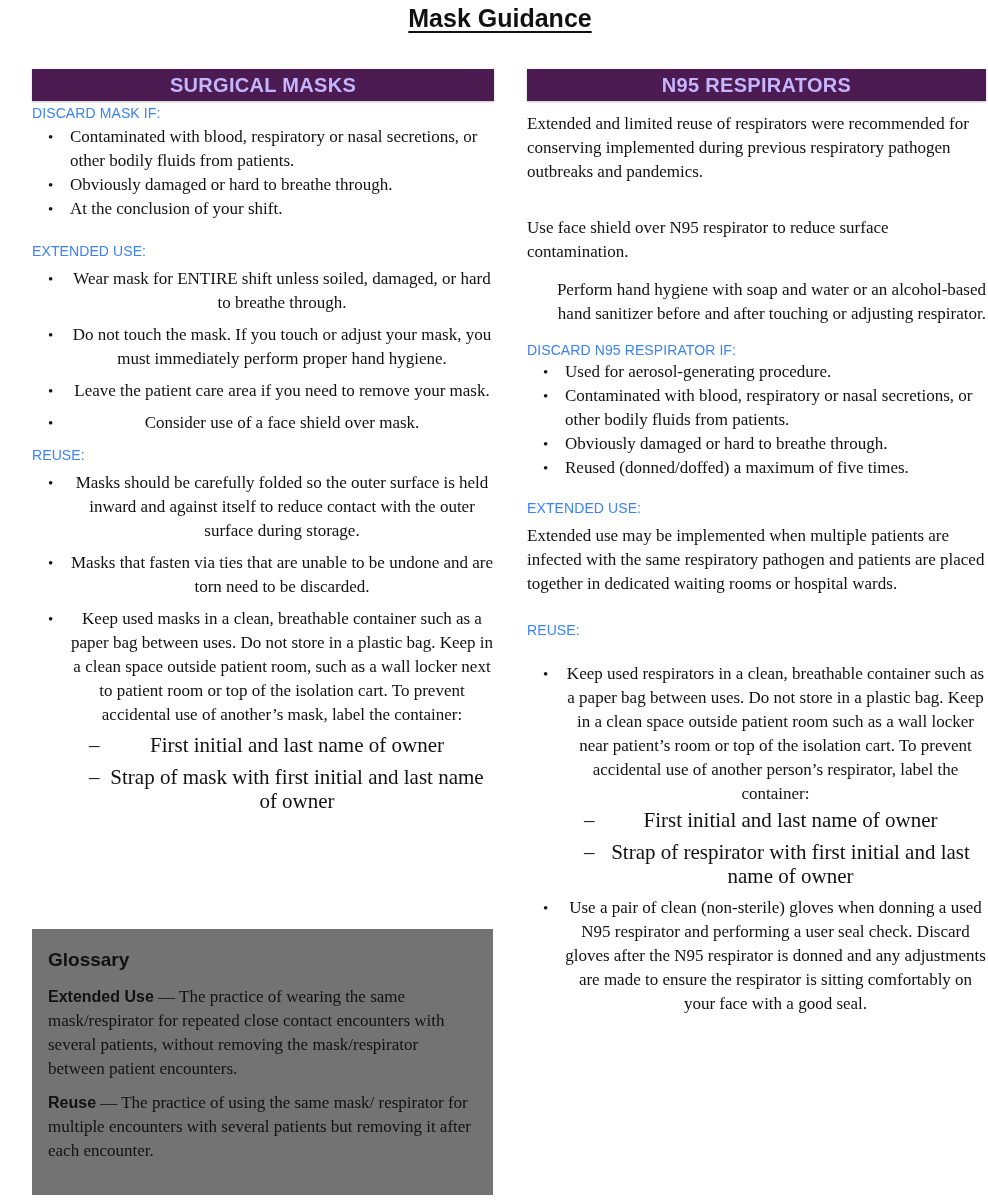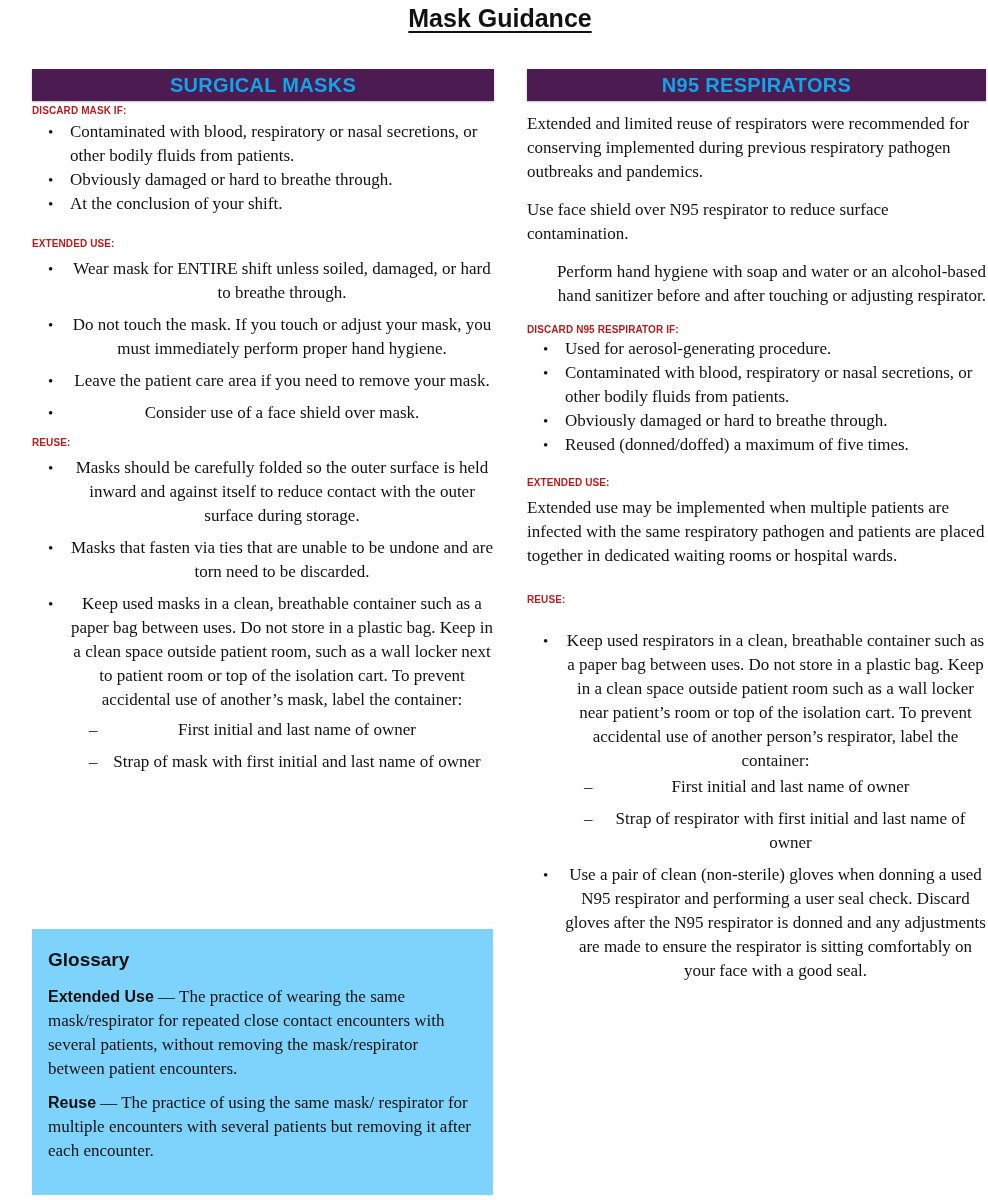"SURGICAL MASKS" .banner { color: #0ea5e9 -> #c4b5fd }
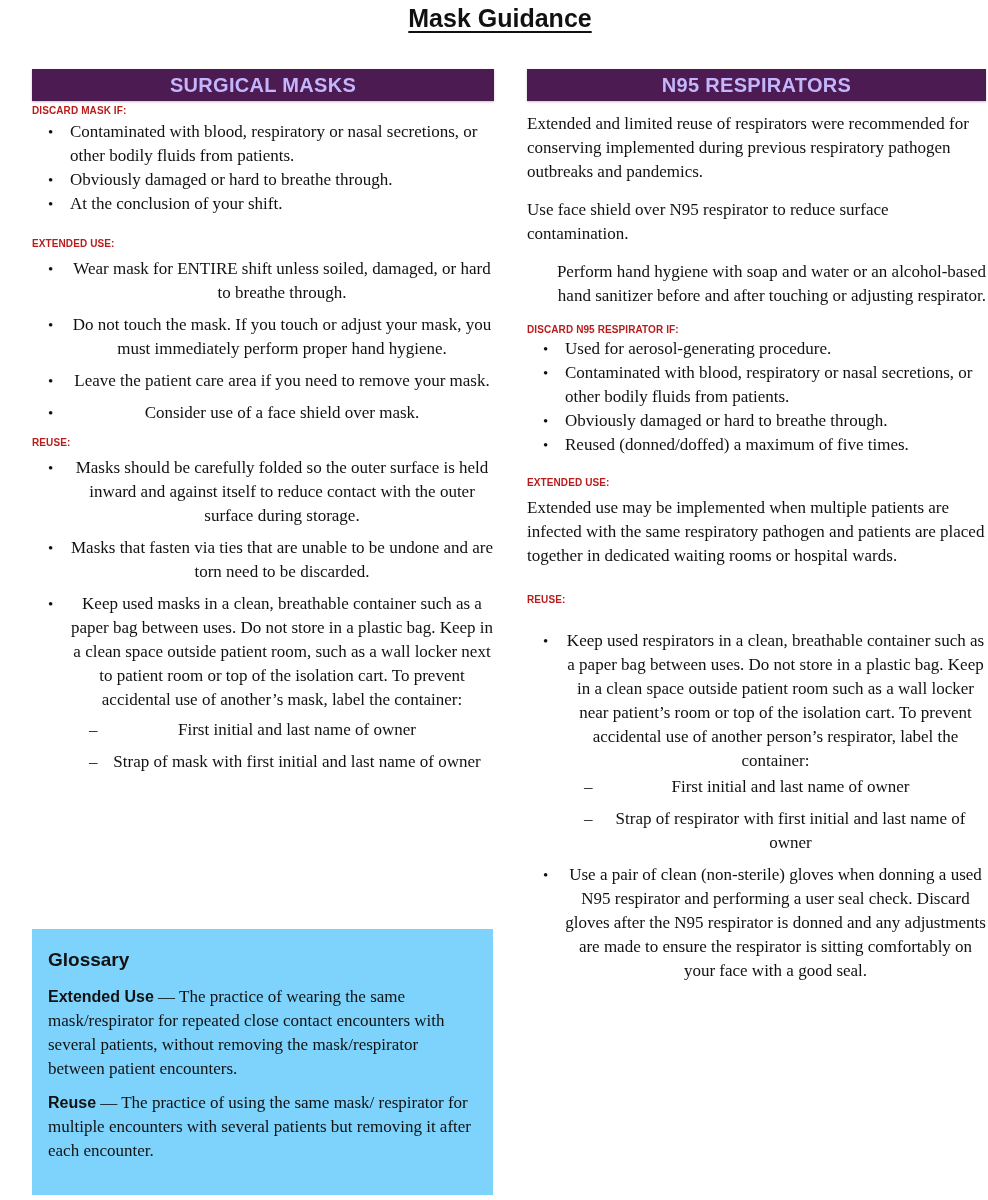"DISCARD MASK IF:" .h { color: #b91c1c -> #3b82f6; font-size: 10px -> 14px; font-weight: bold -> normal }
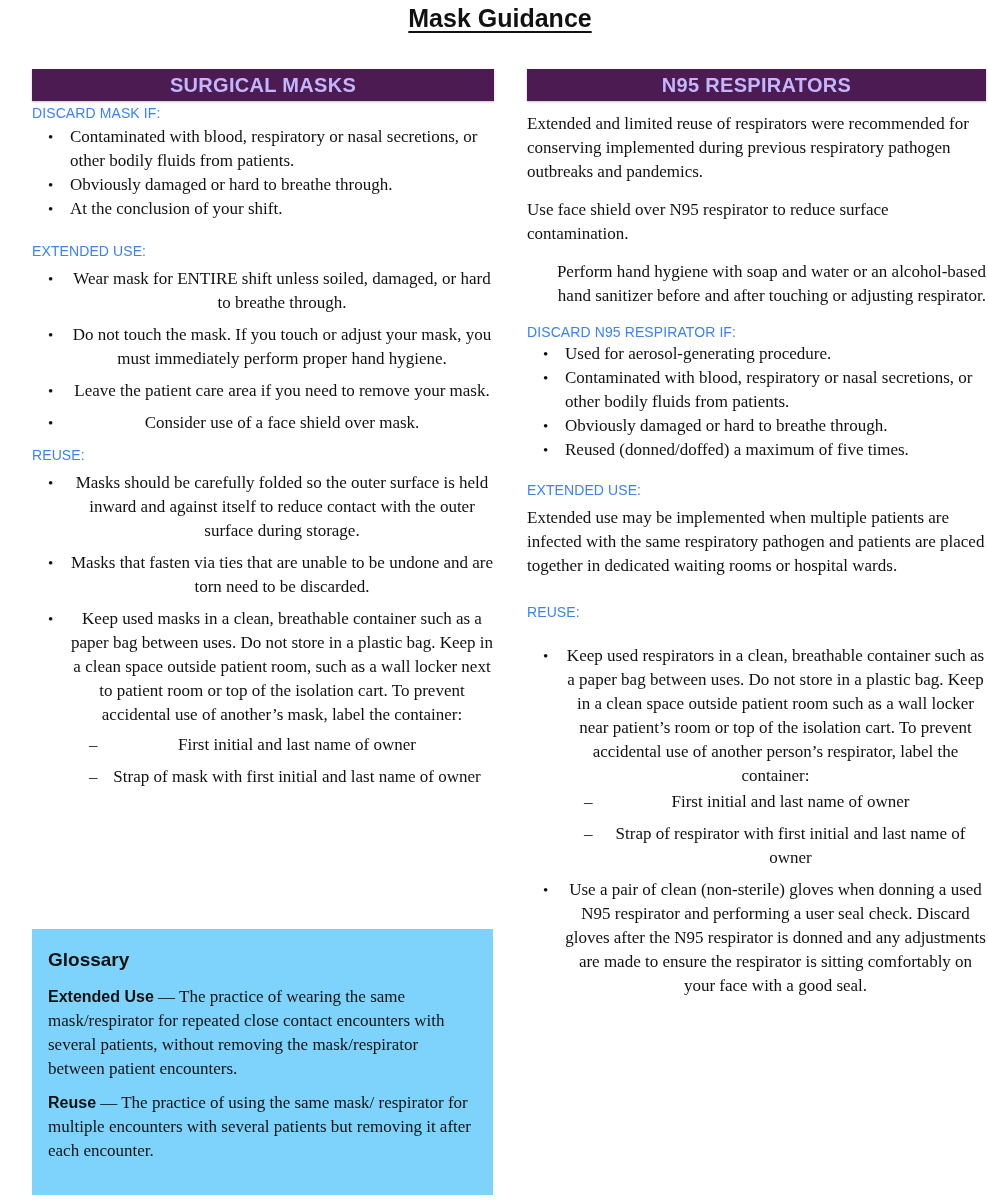"Use face shield over N95" div.p { margin-top: 14px -> 32px }
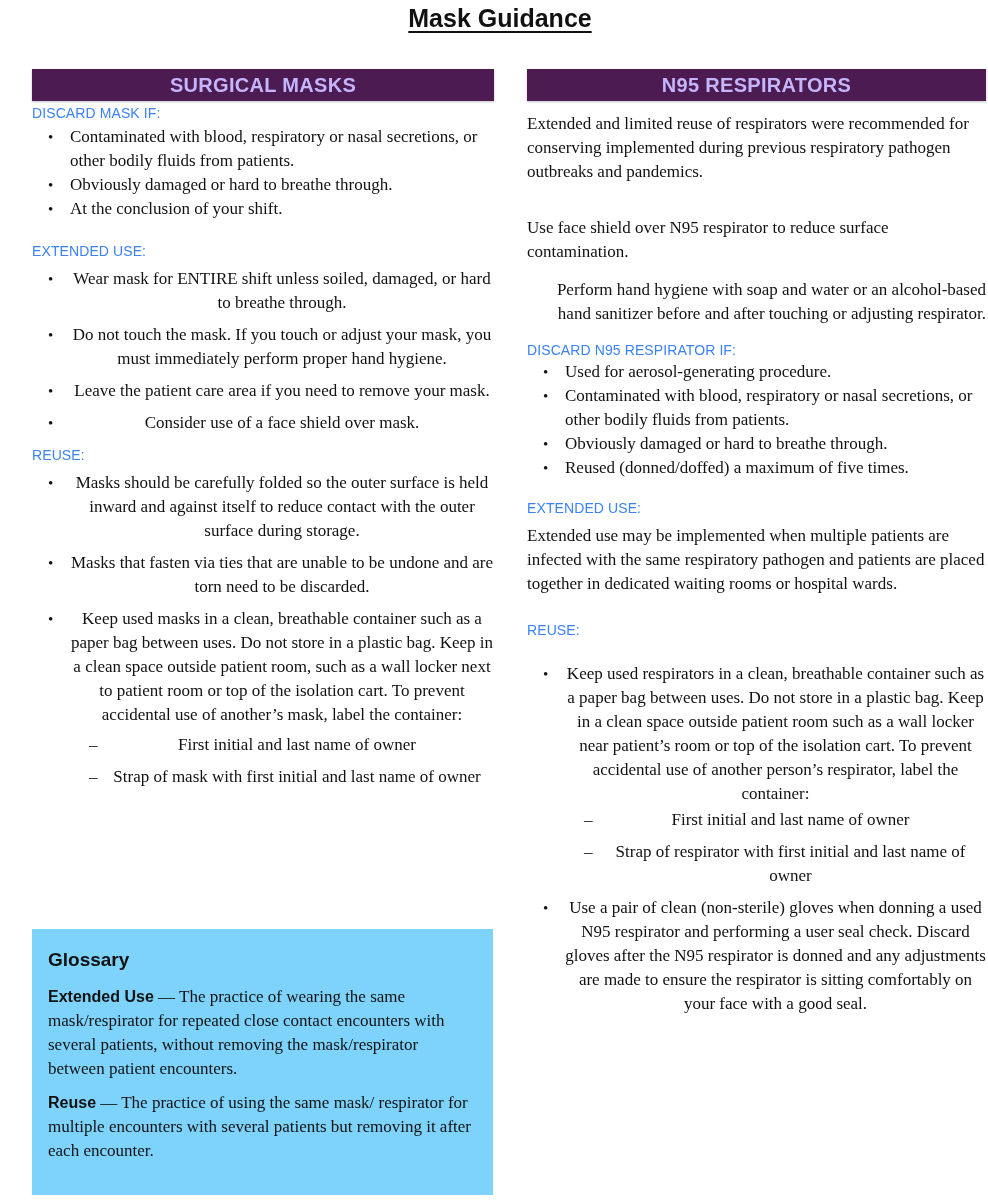"First initial and last name" ul.dash > li { font-size: 17px -> 21px }
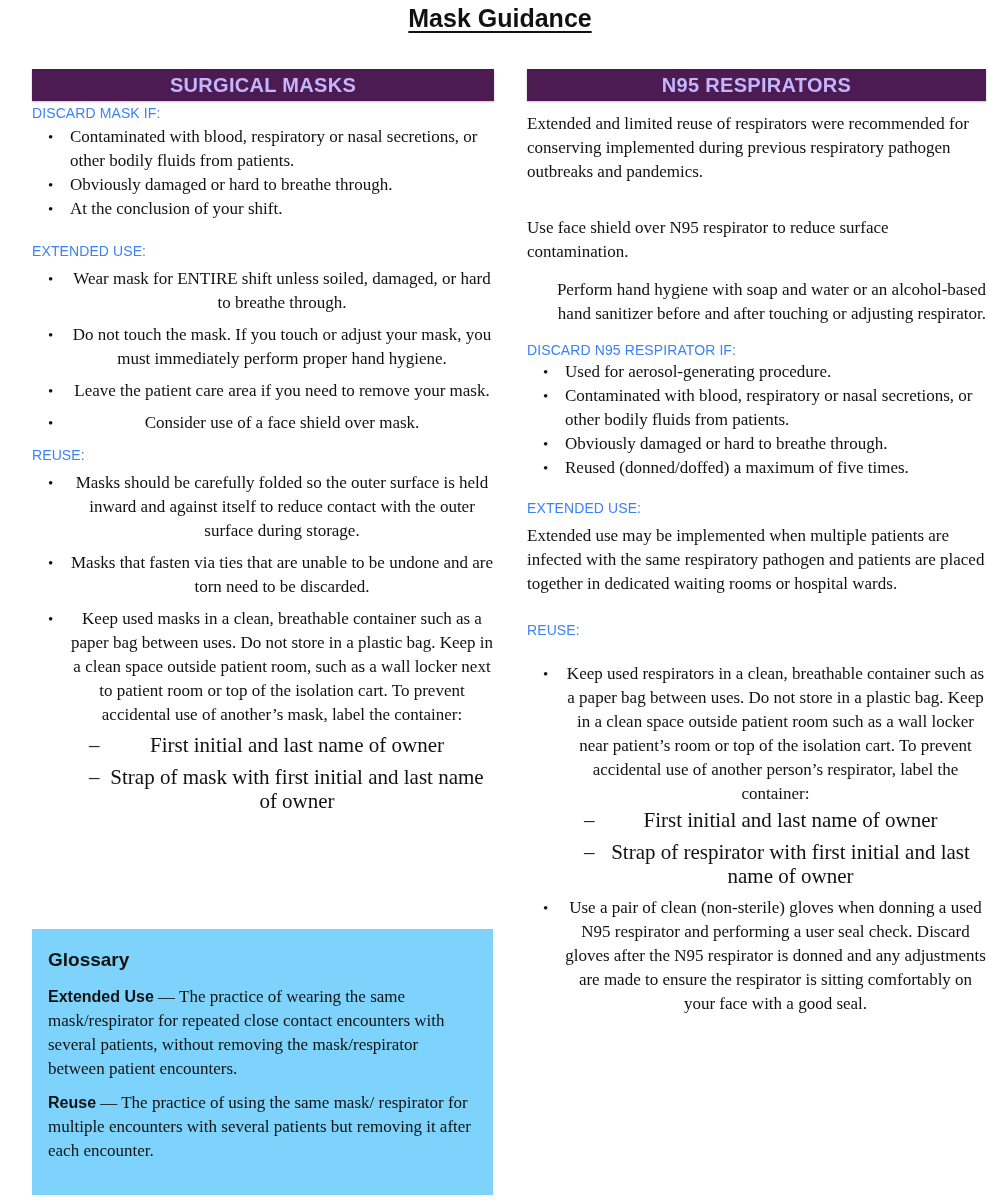"Glossary" .glossary { background: #7dd3fc -> #737373 }
